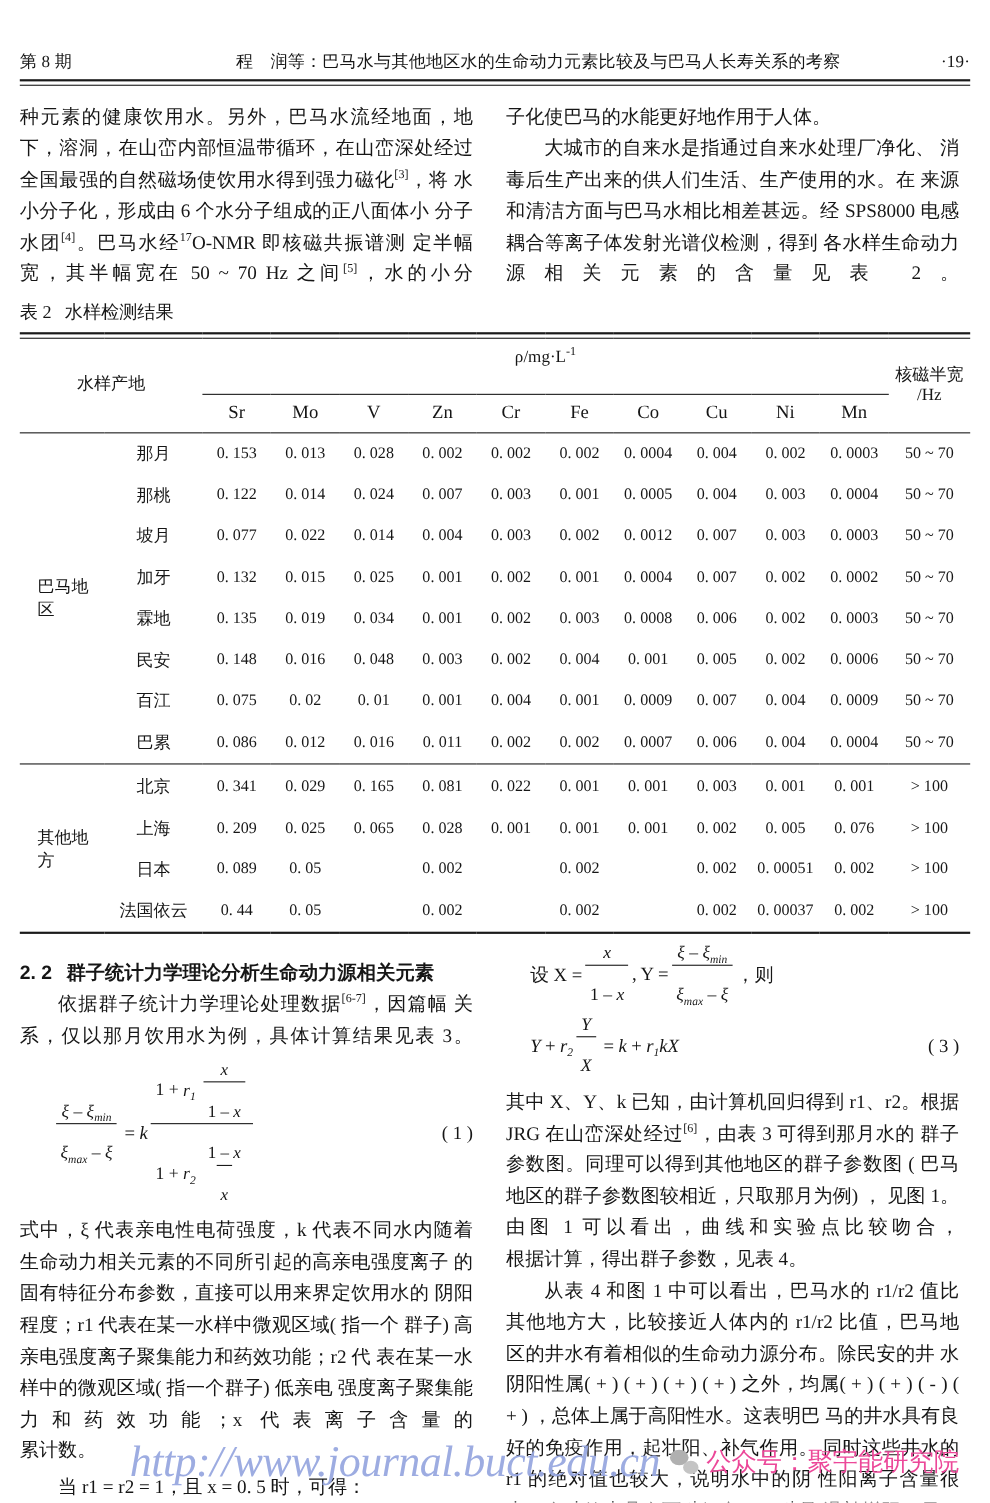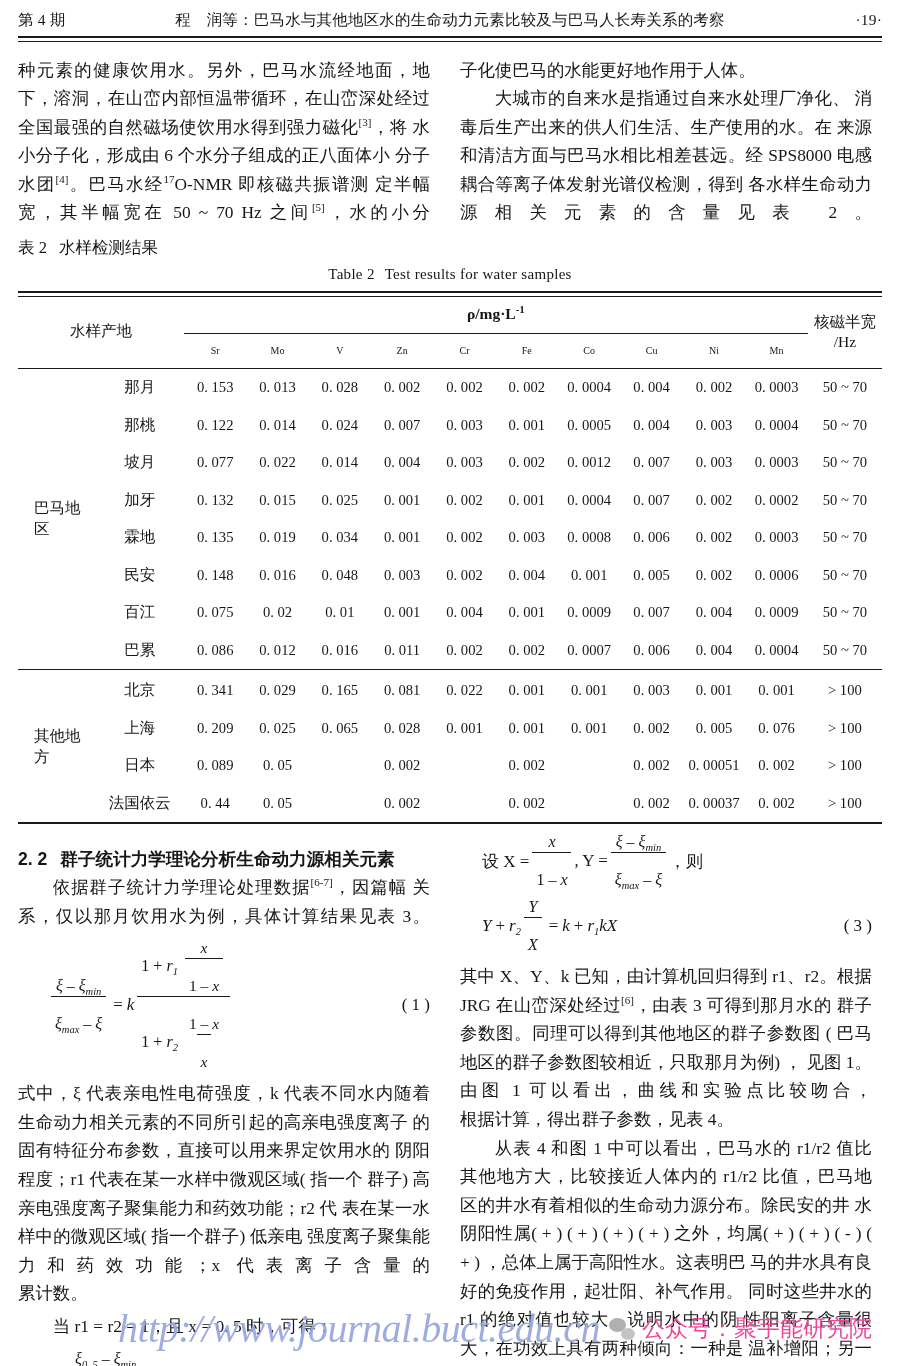"第 4 期" div.issue { text: 4 -> 8 }
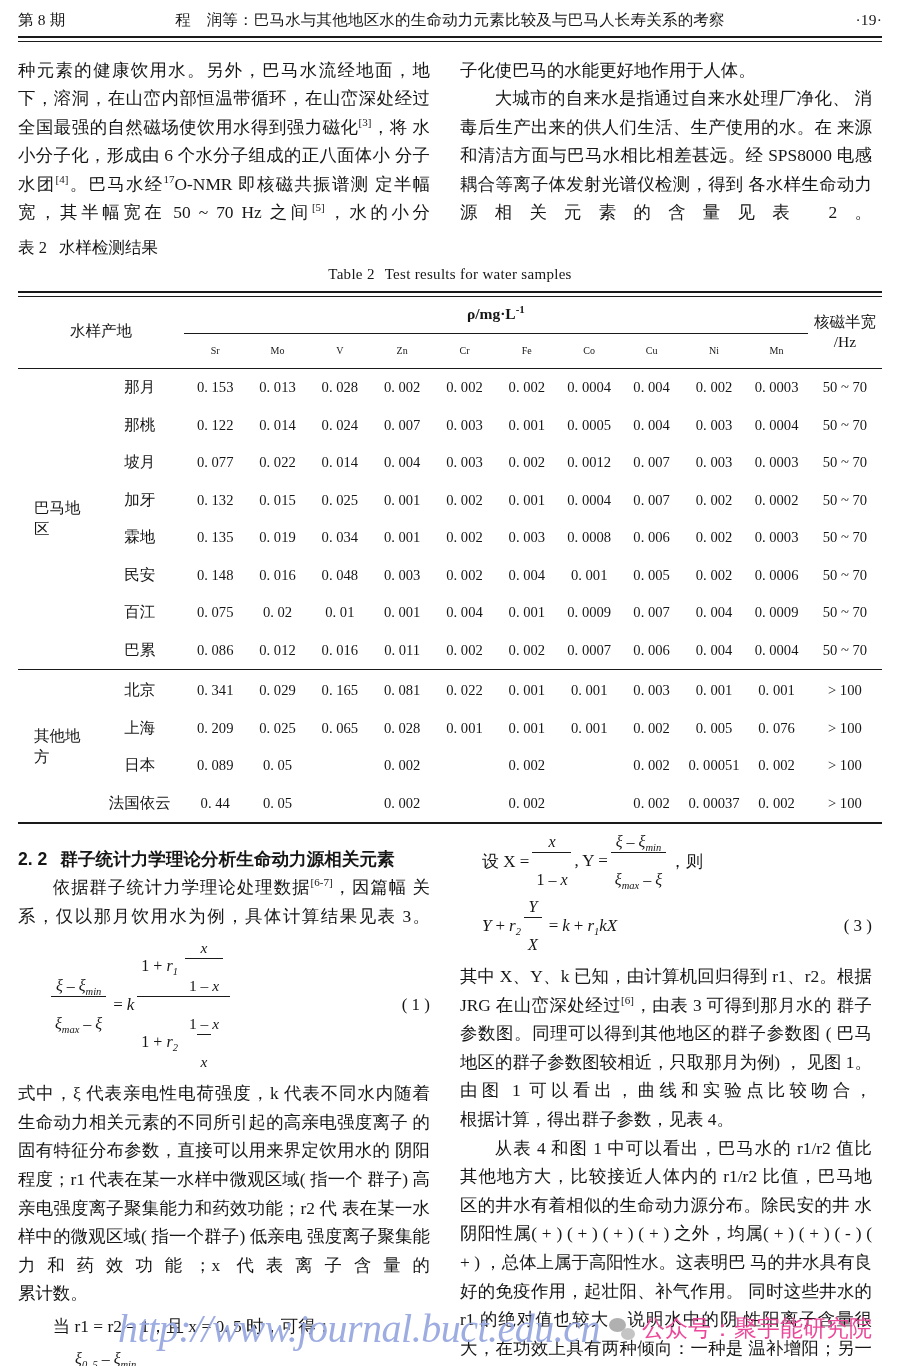"程 润等：巴马水与其他地区水的生命动力元素比较及与巴马人长寿关系的考察" .runhead .title { margin-top: none -> 36px; text-align: center -> right }
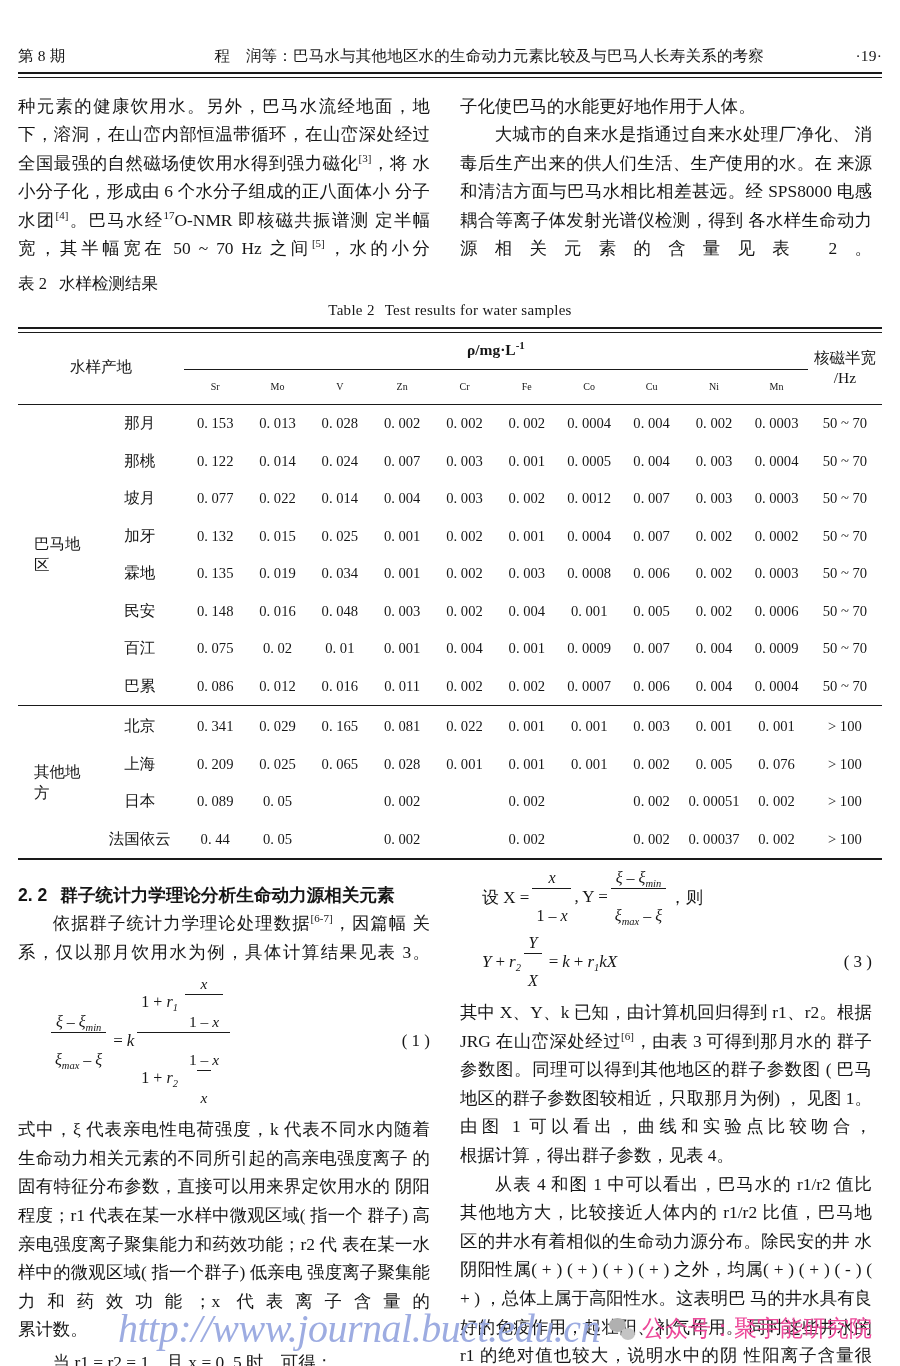"Table 2 Test results for" div.cap-en { html: <div> <span>Table 2</span><span></span><span>Test results for water samples</span> </div> -> none }
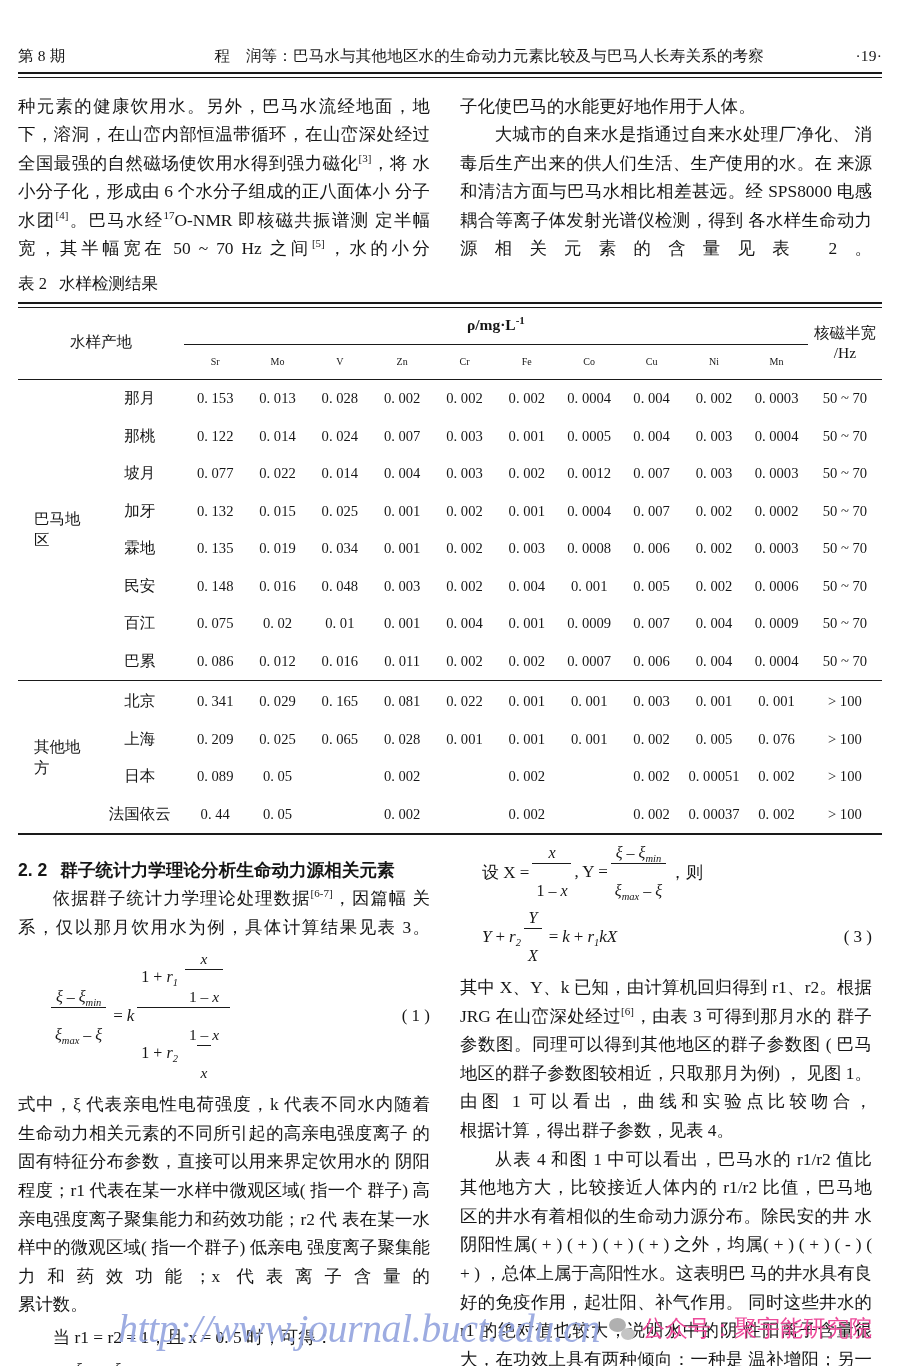"ρ/mg·L-1" .hdr-group .spanrho { font-weight: bold -> none; padding-bottom: 2px -> 16px }
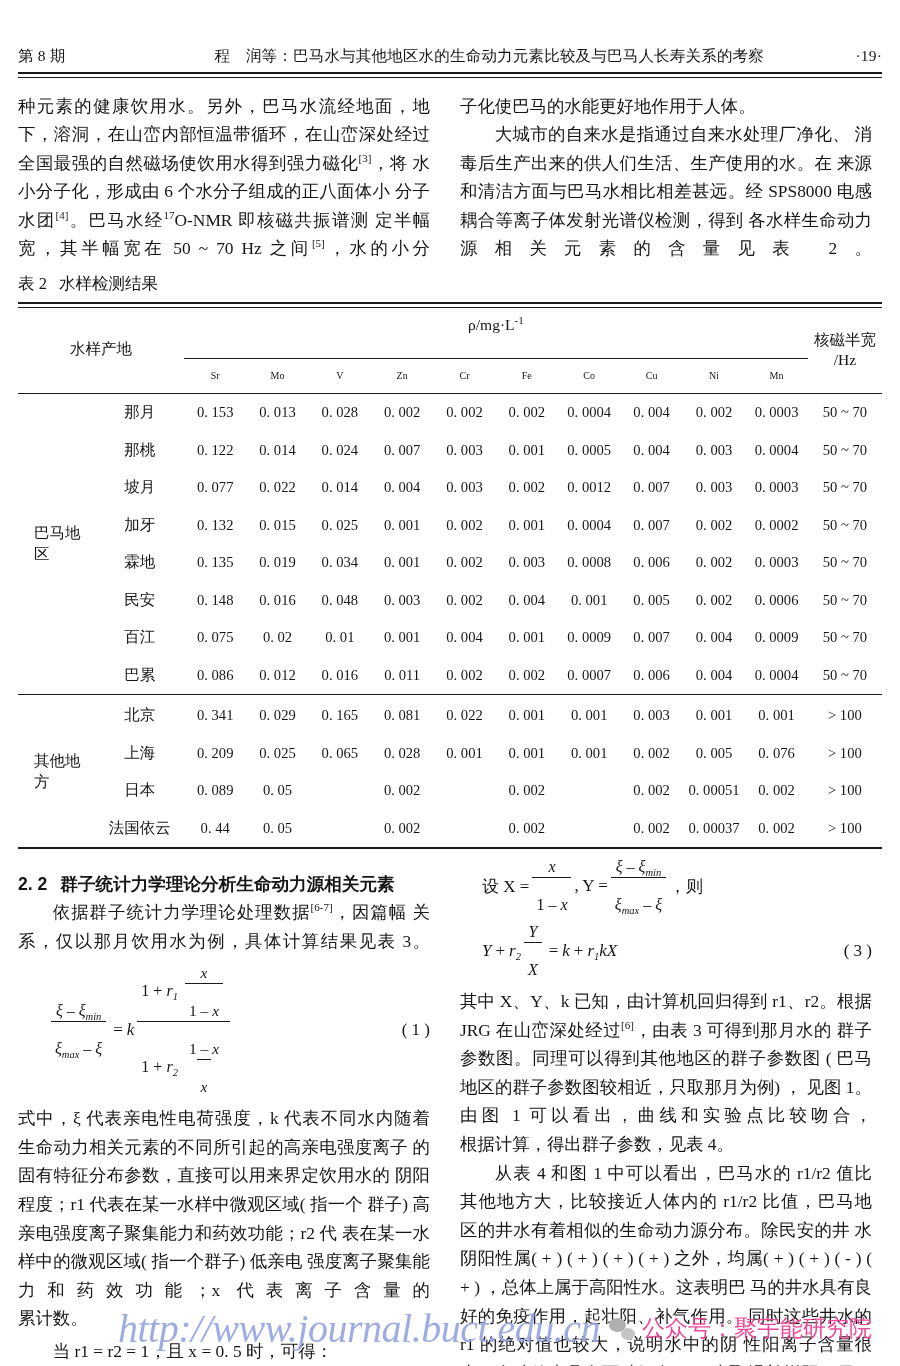"Sr" .hdr-cols td { font-size: 10px -> 17px }
